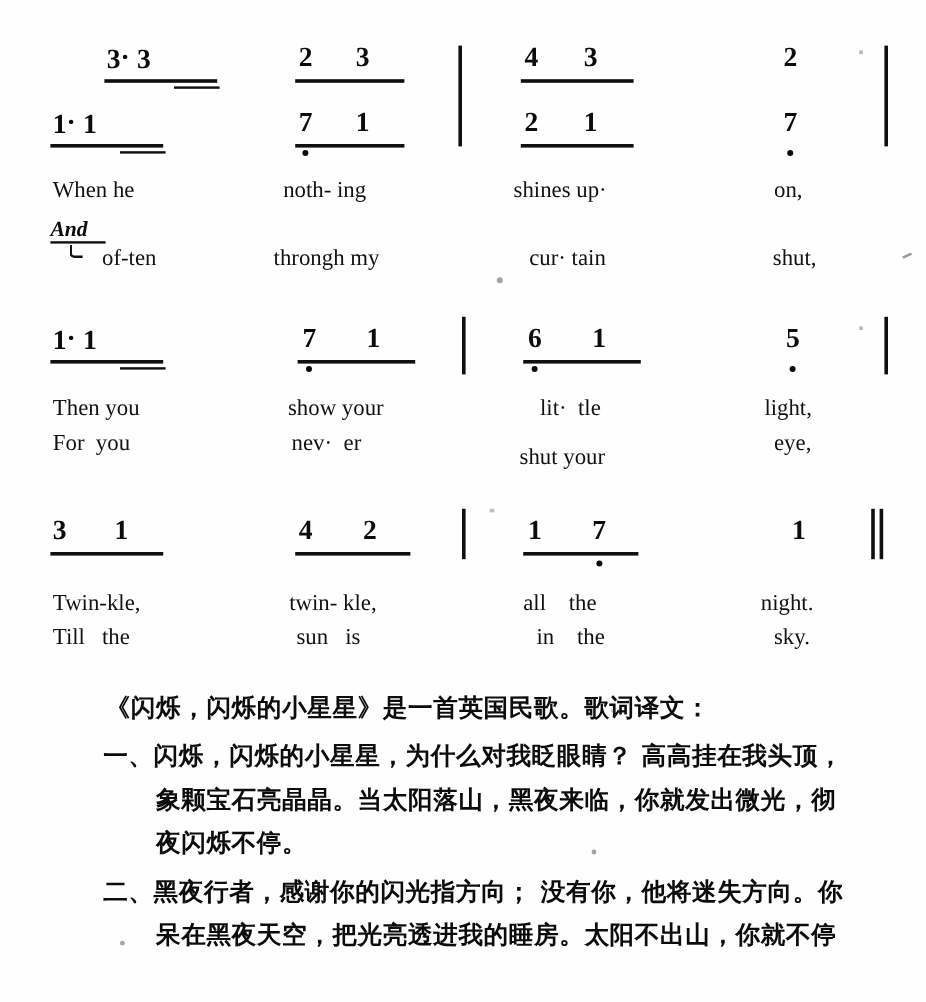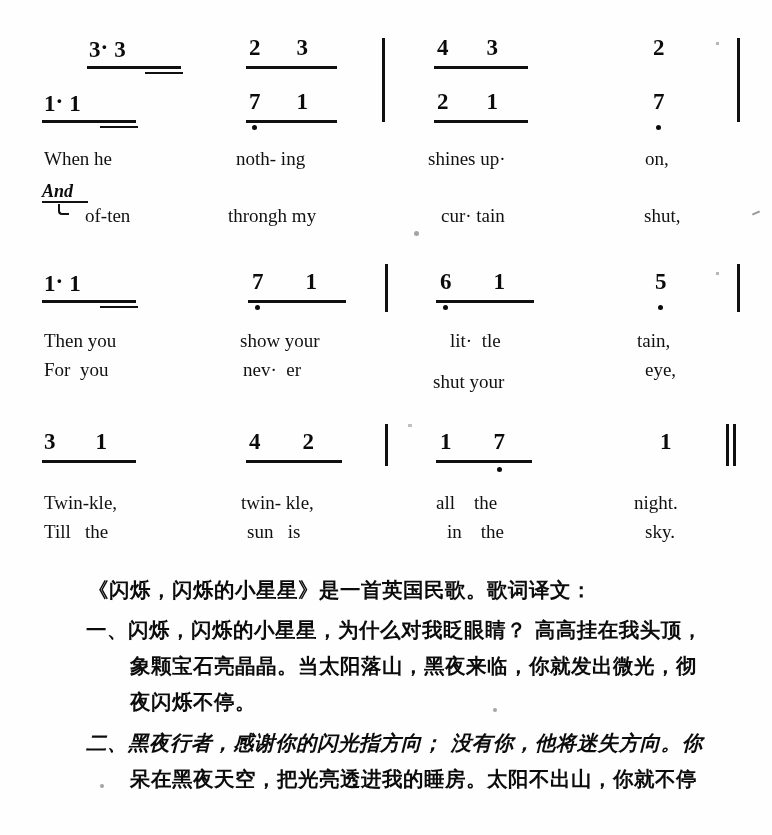"tain," span.lyr { text: tain -> light }
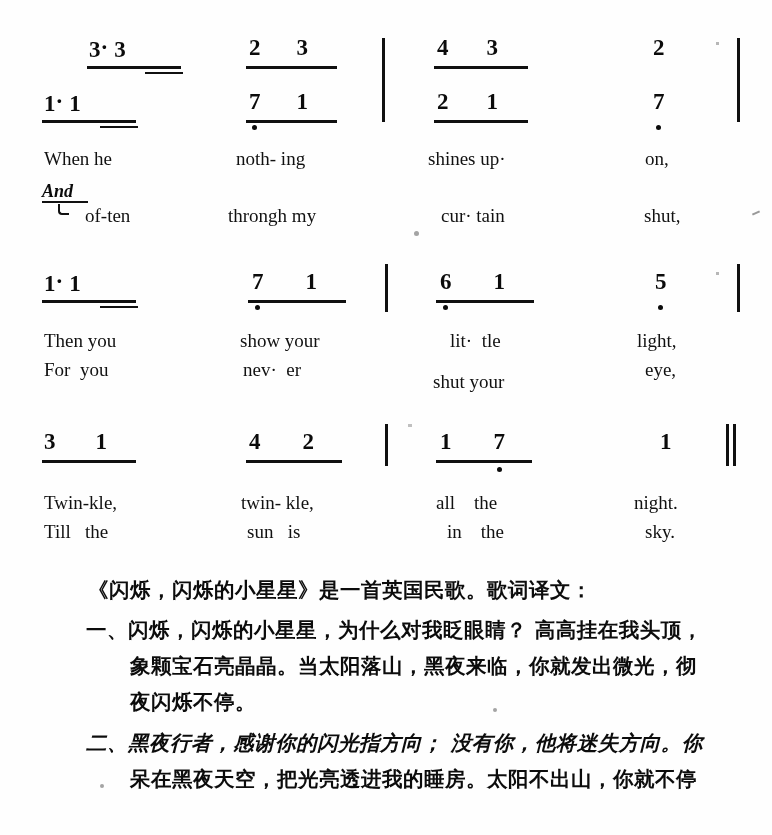"二、黑夜行者，感谢你的闪光指方向； 没有你，他将迷失方向。你" span.nline { font-style: italic -> none }
